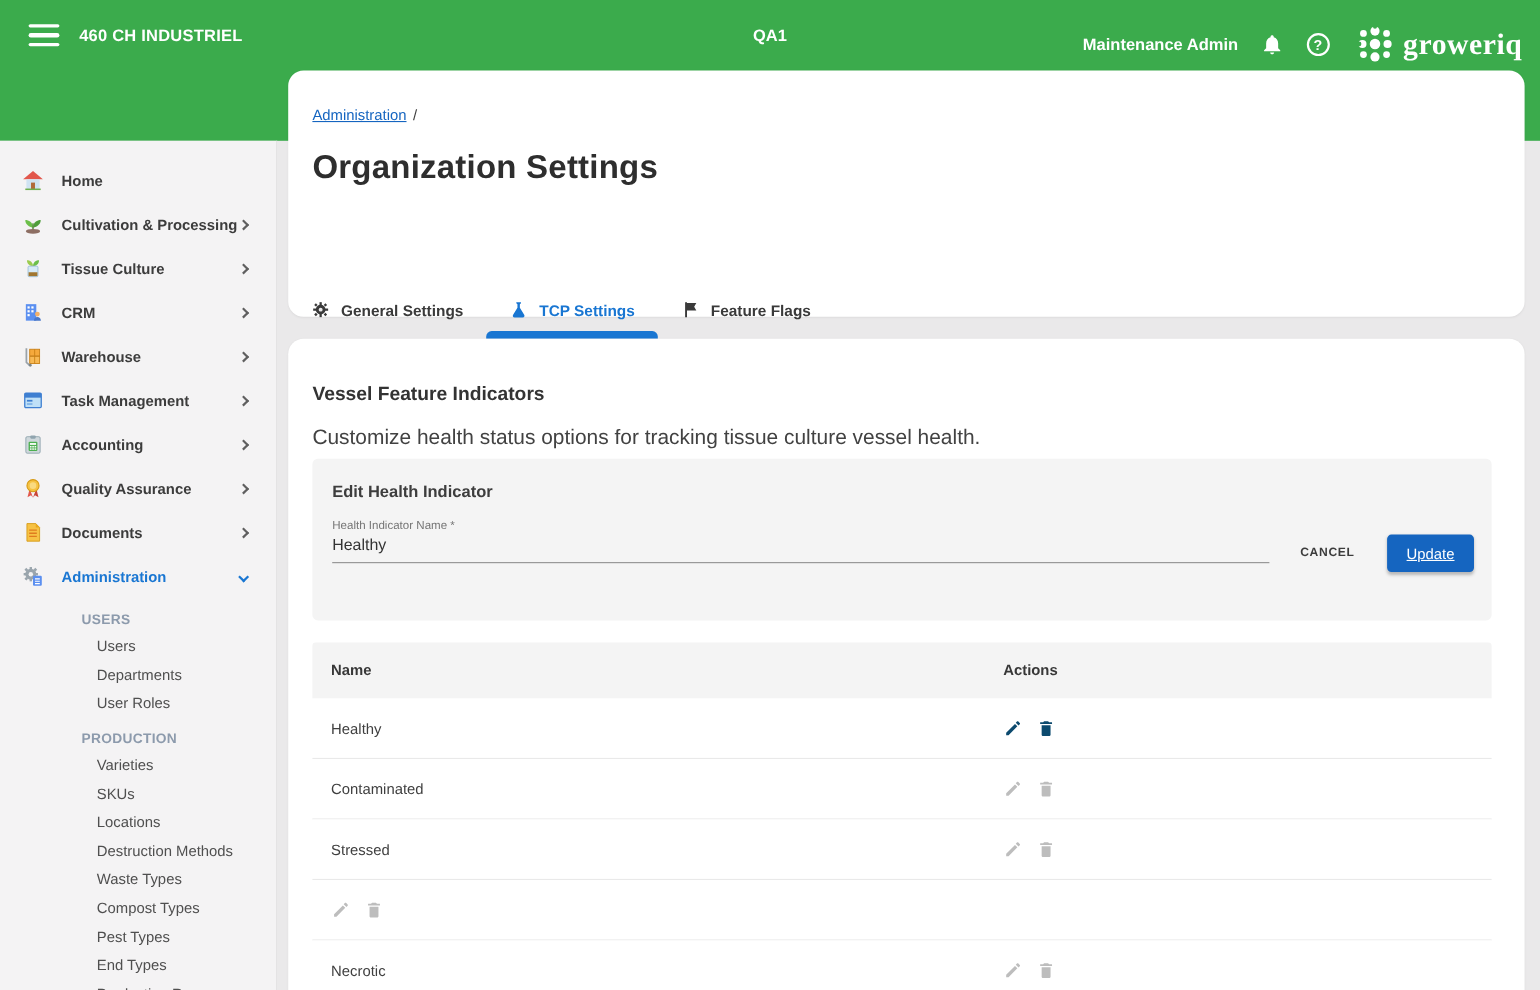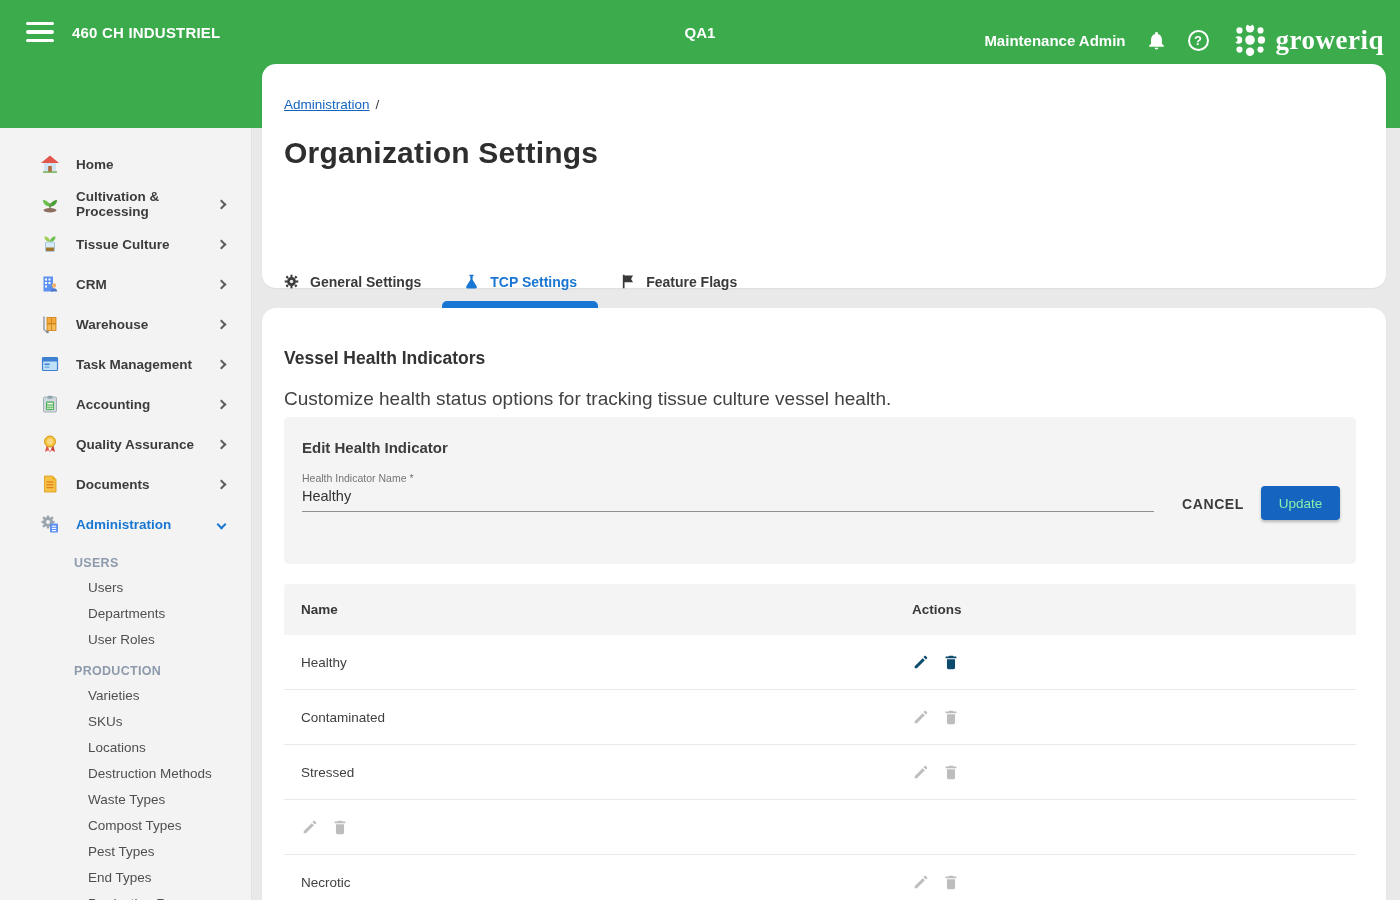"Home" .nav-item { padding: 0 24px 0 40px -> 0 24px 0 20px }
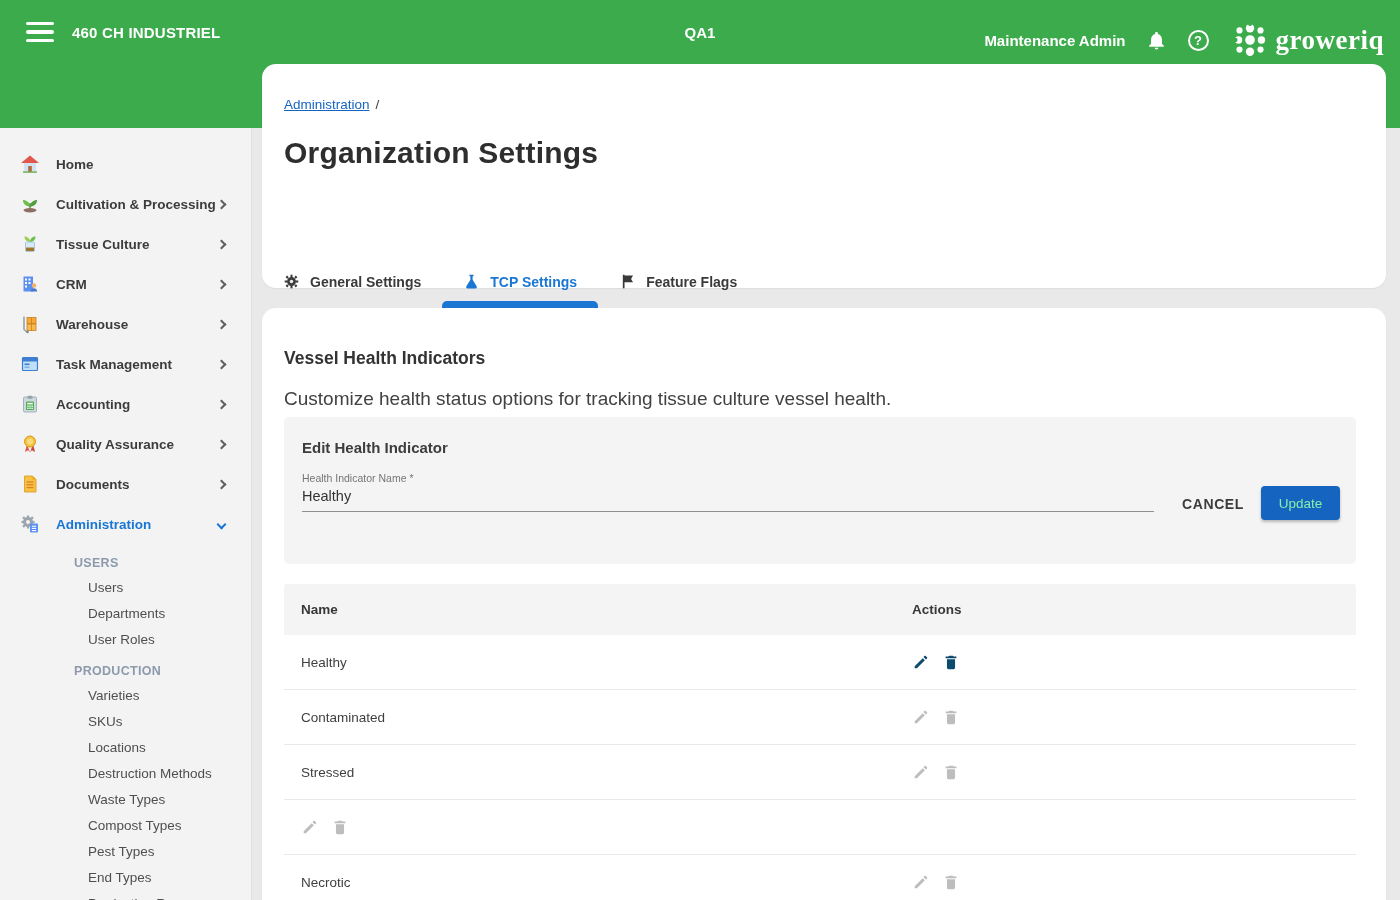"Vessel Health Indicators" div.sect-title { text: Health -> Feature }
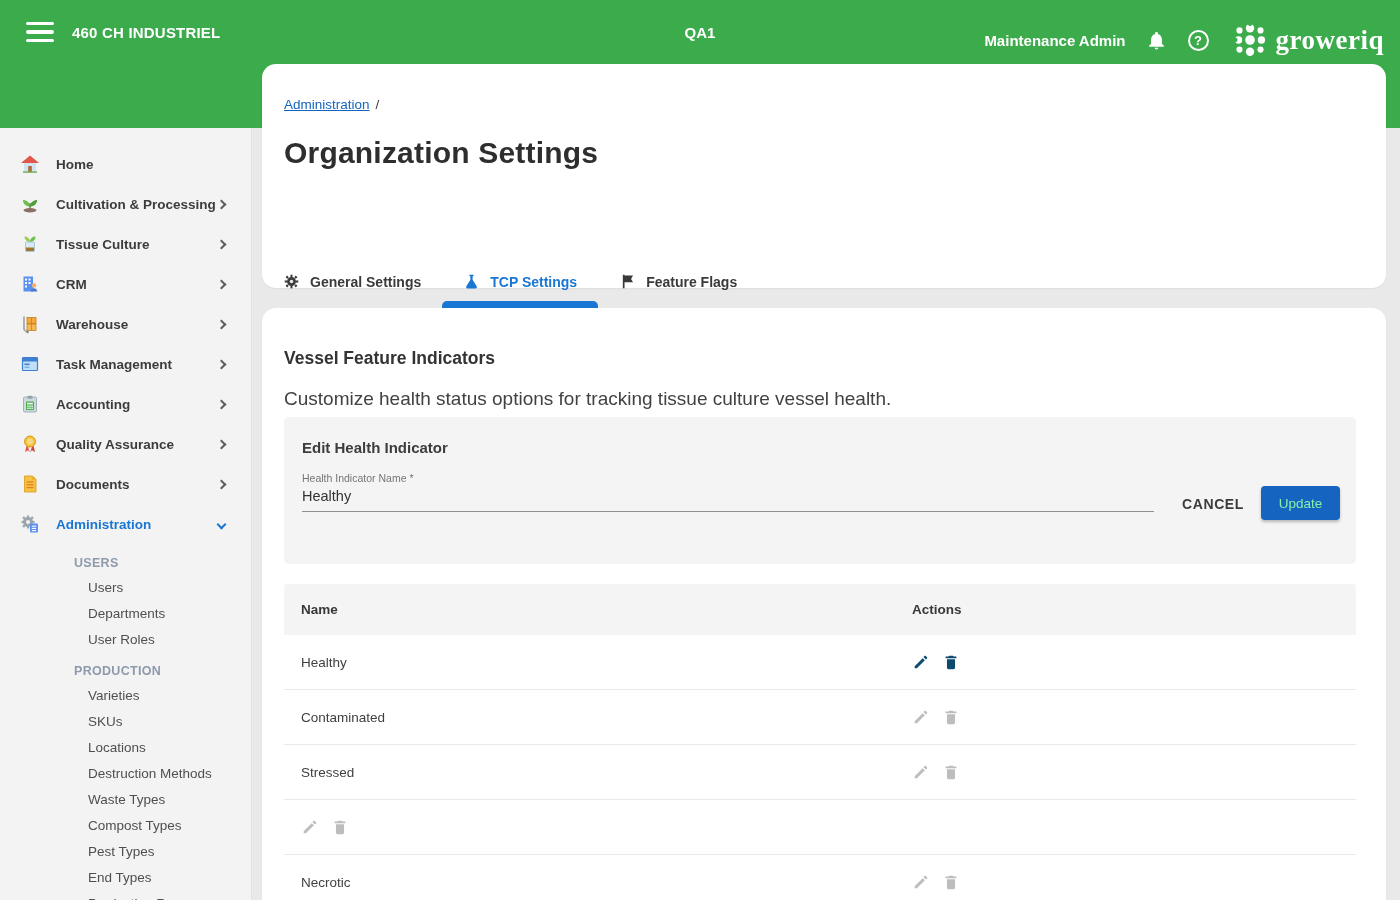"CANCEL" .cancel-btn { font-size: 14px -> 11px }
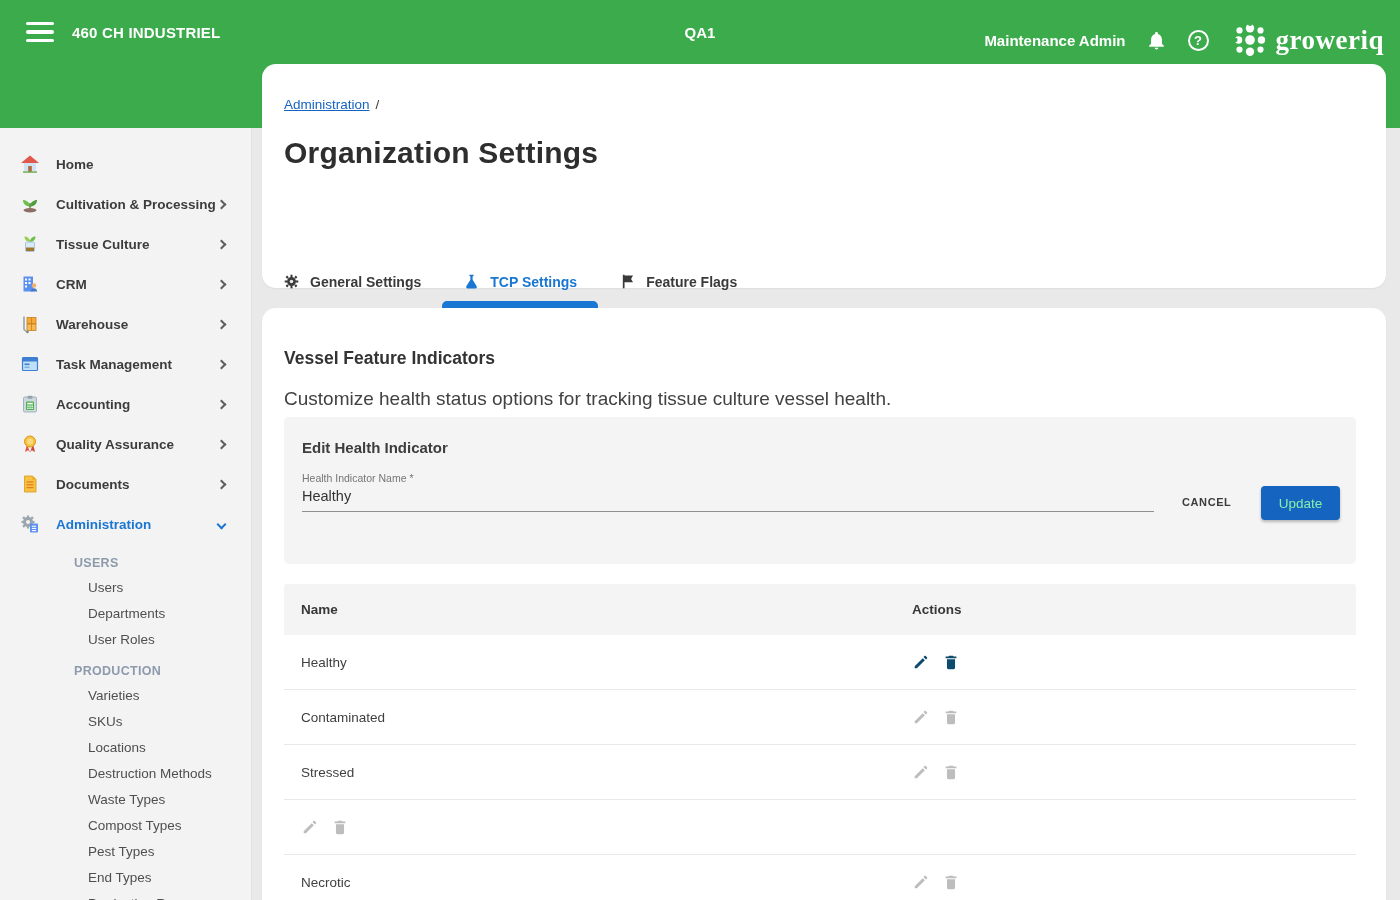"Update" .update-btn { color: #86efac -> #ffffff; text-decoration: none -> underline }
